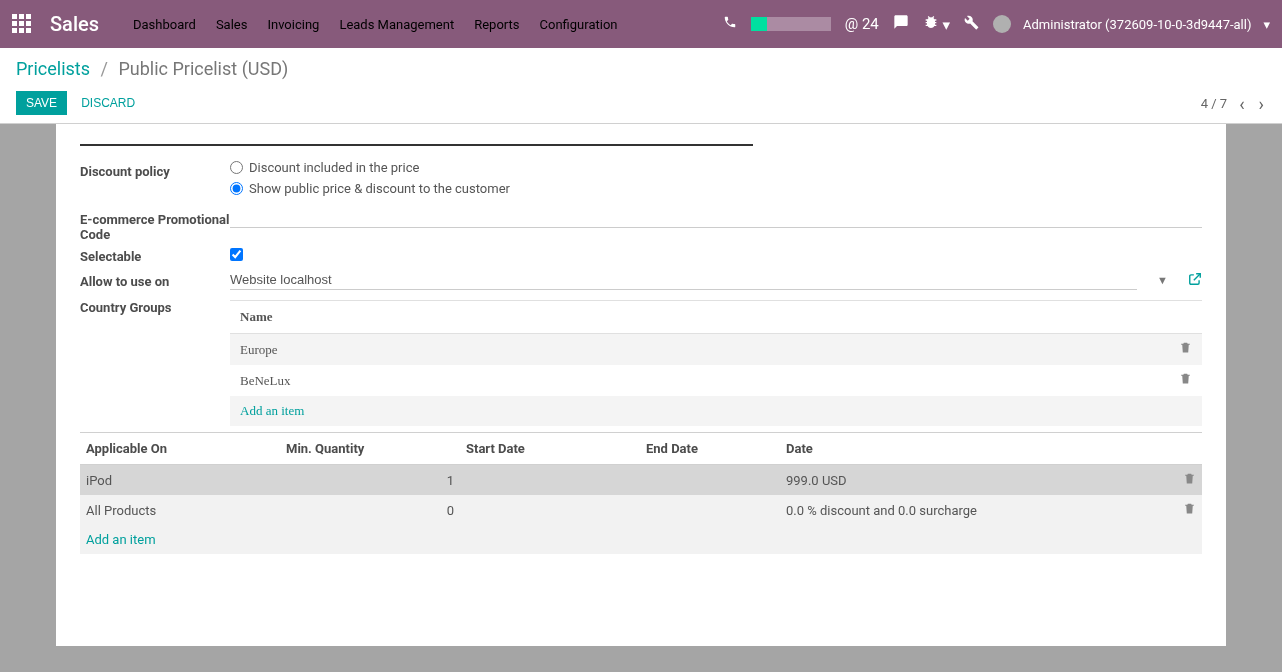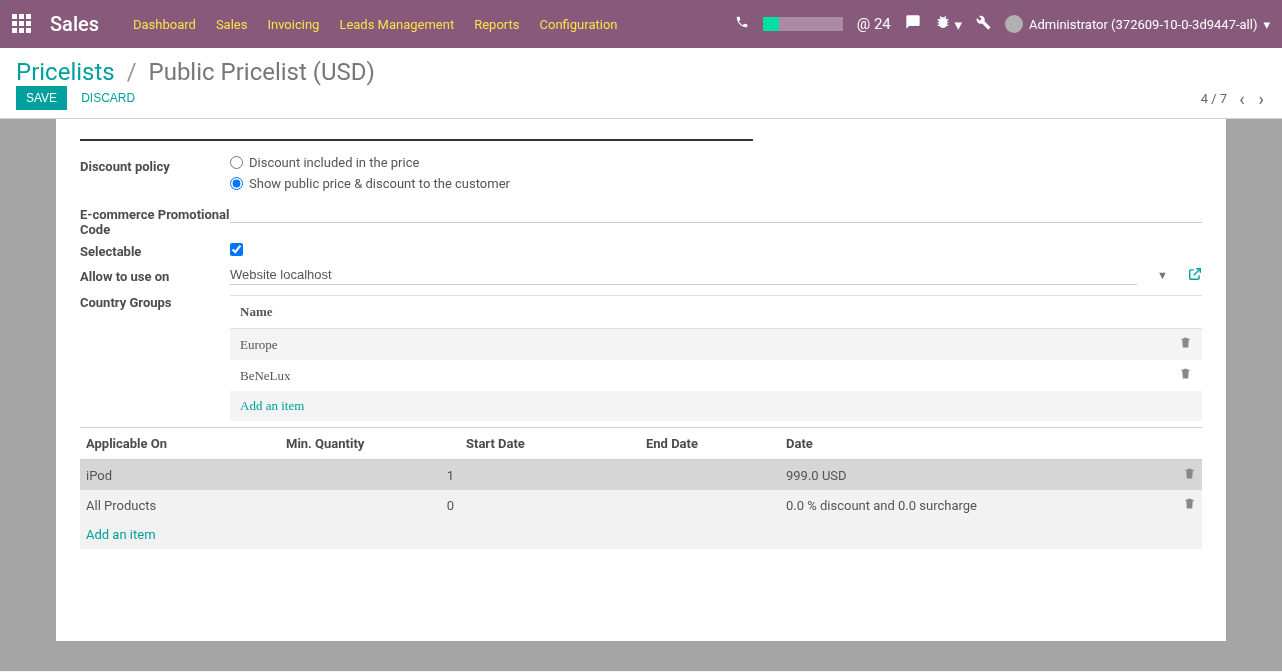"Dashboard" .navbar .menu a { color: #fde047 -> #000000 }
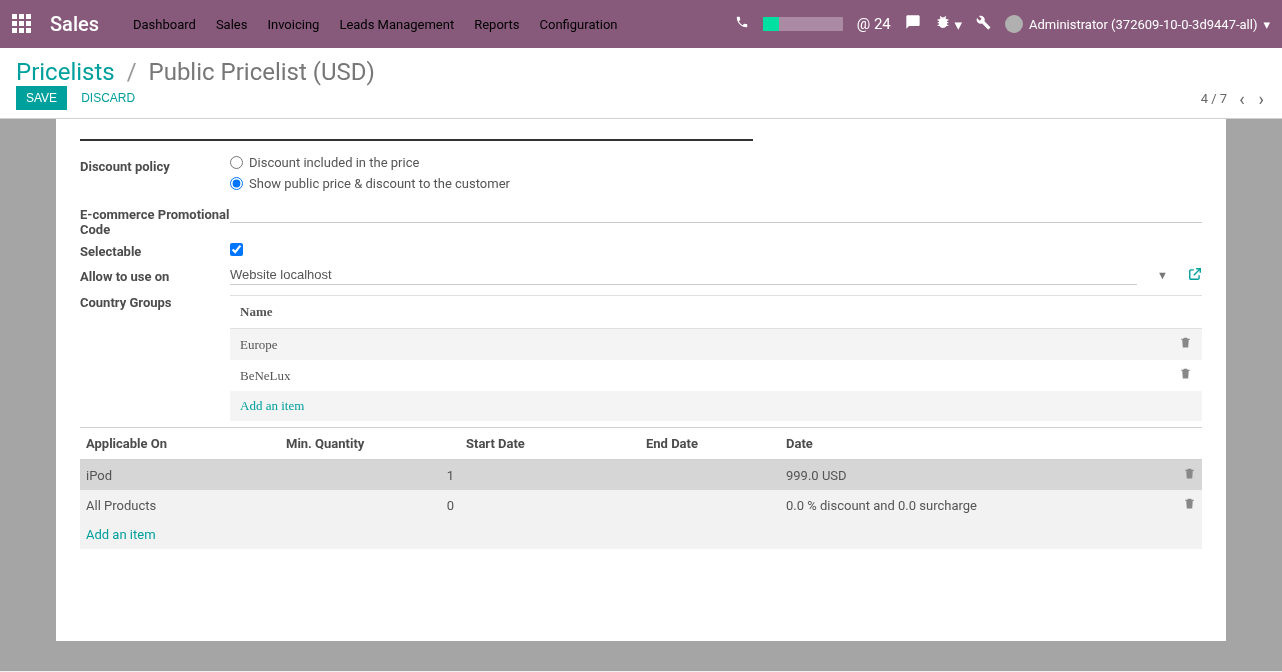"Administrator (372609-10-0-3d9447-all)" .navbar .user { gap: 6px -> 12px }
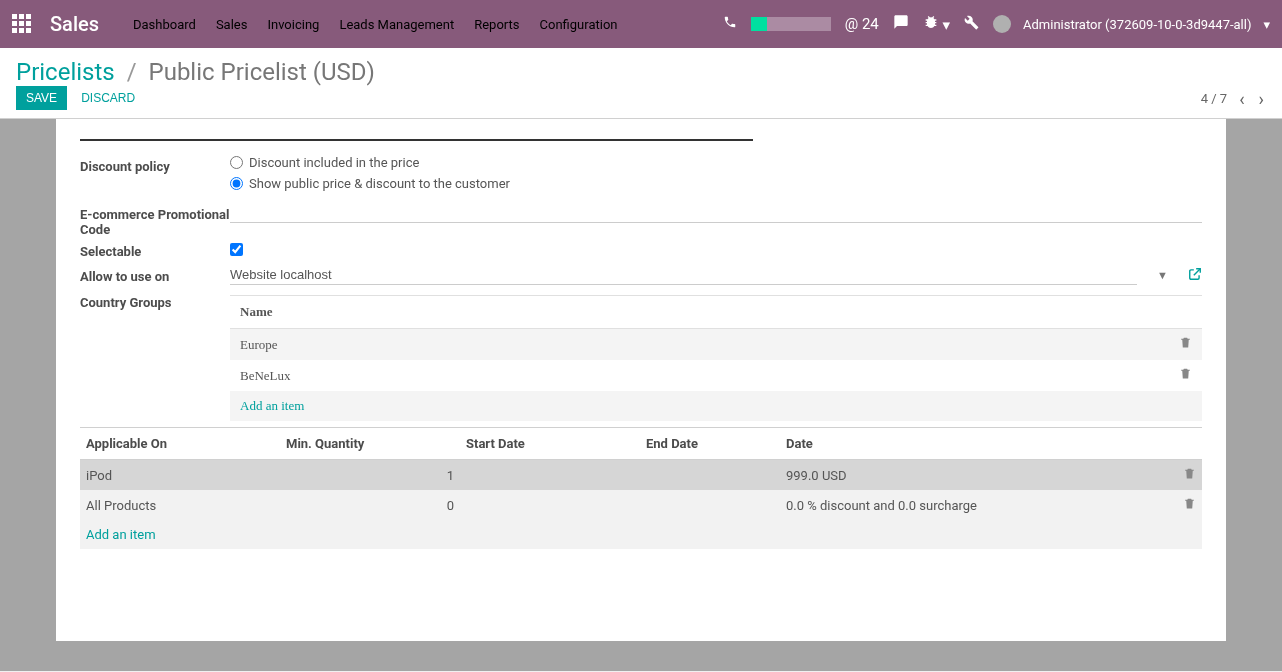"Pricelists / Public Pricelist (USD)" .breadcrumb { font-size: 24px -> 18px; margin-bottom: none -> 12px }
